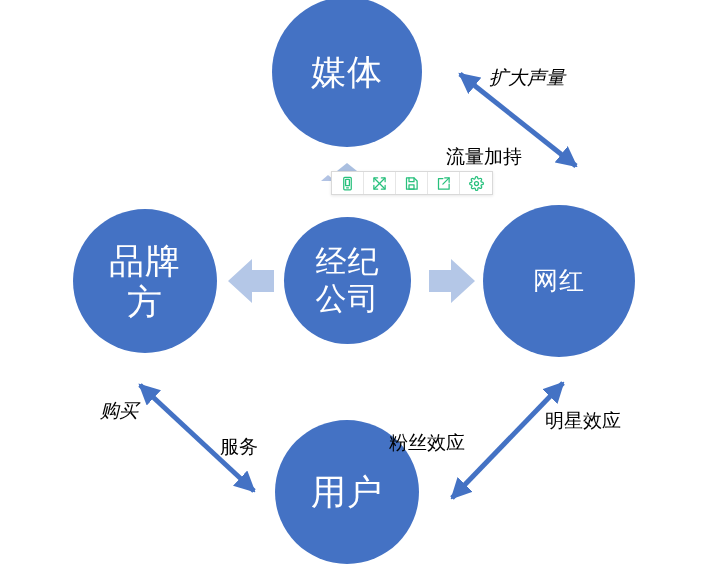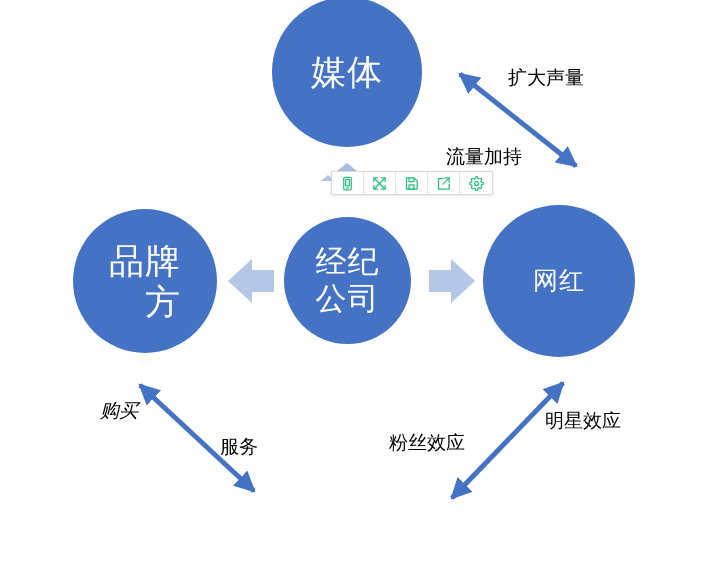"媒体" .node-label { text-align: right -> none }
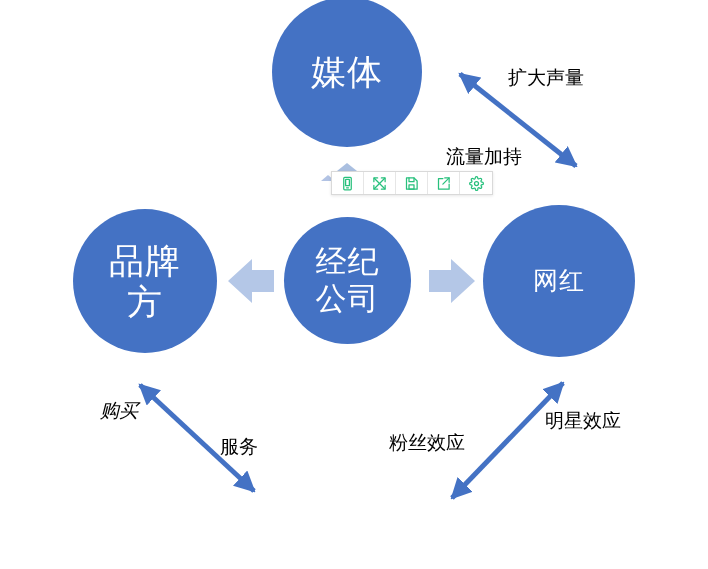"扩大声量" #label-amplify { font-style: none -> italic; left: 508px -> 489px }
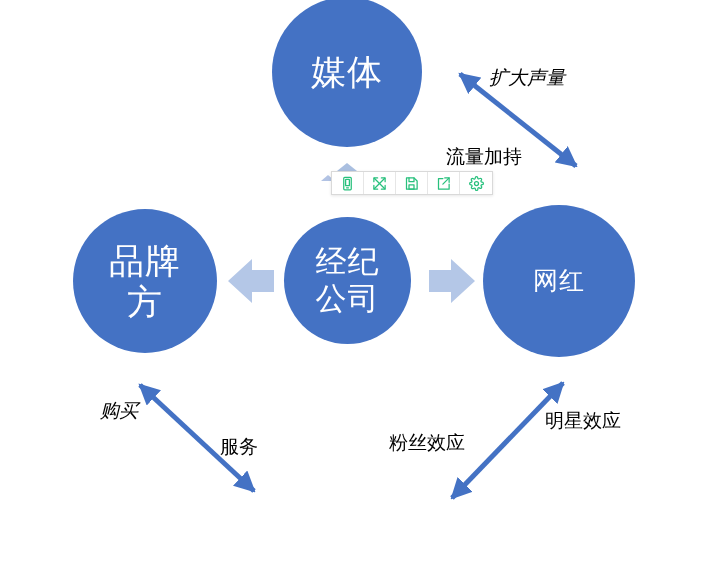"用户" div.node { html: none -> <div> <span>用户</span> </div> }
